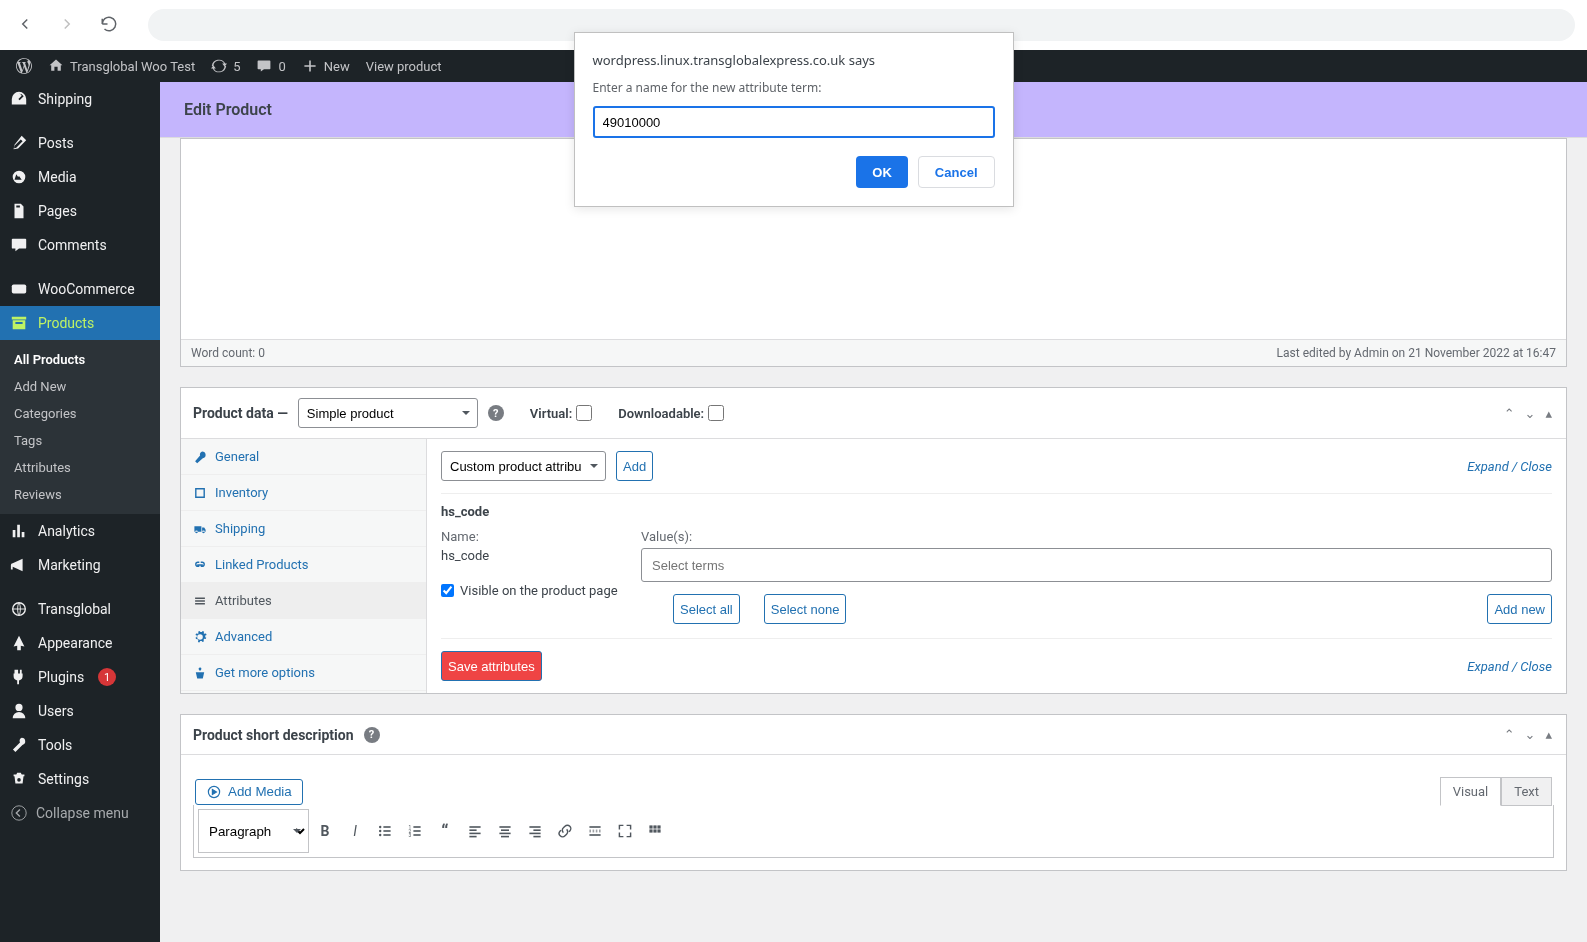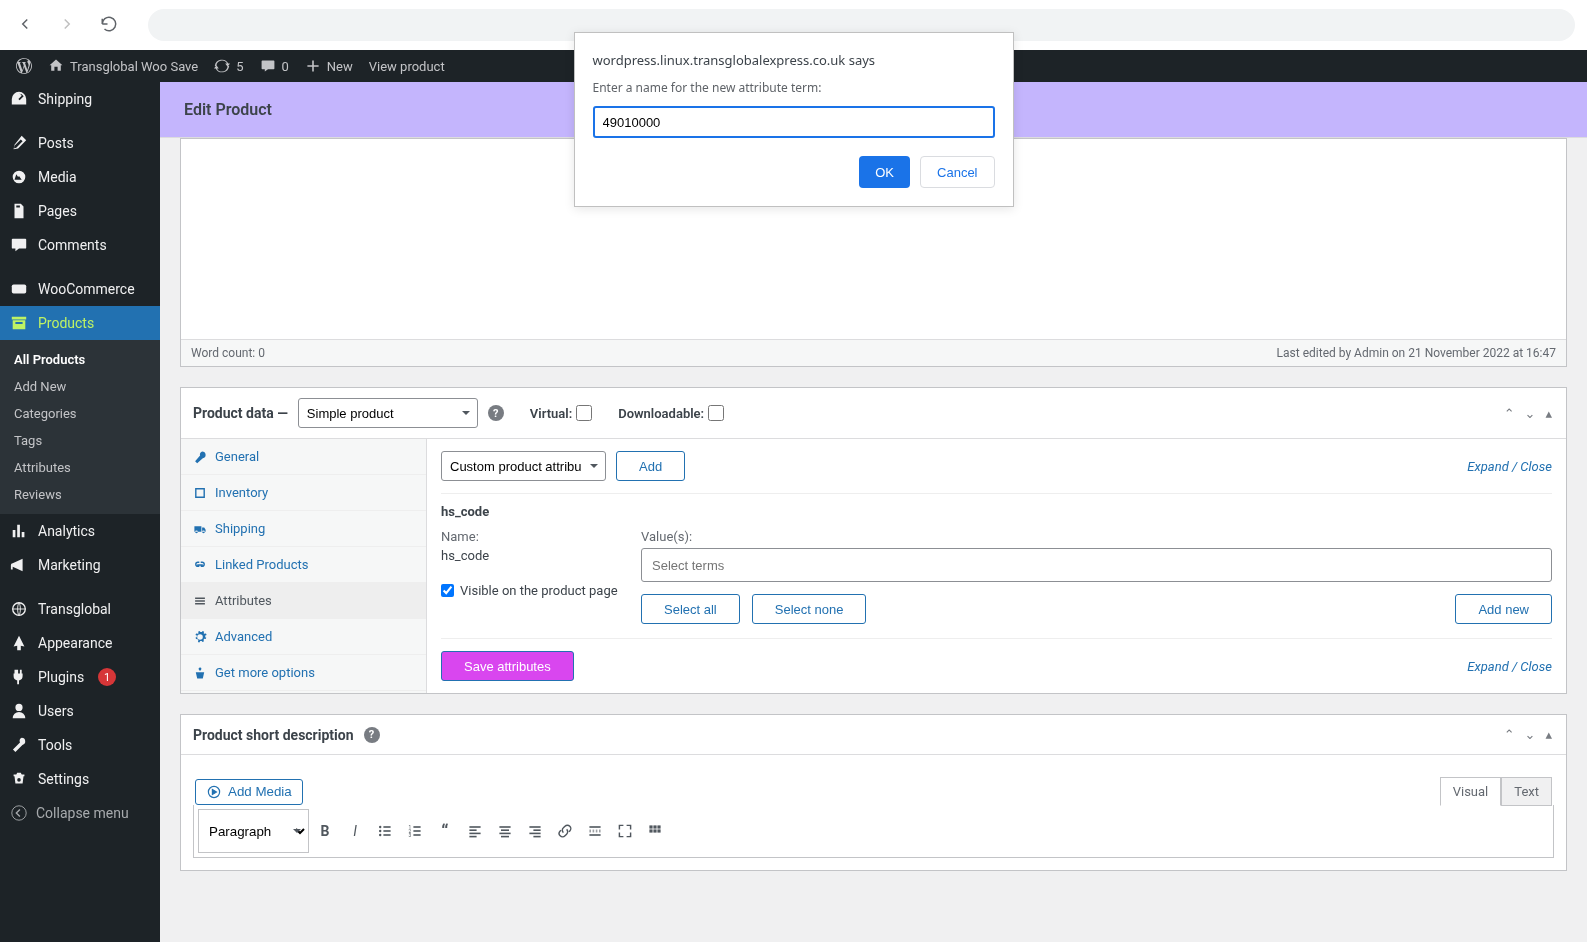"Transglobal Woo Save" span { text: Save -> Test }
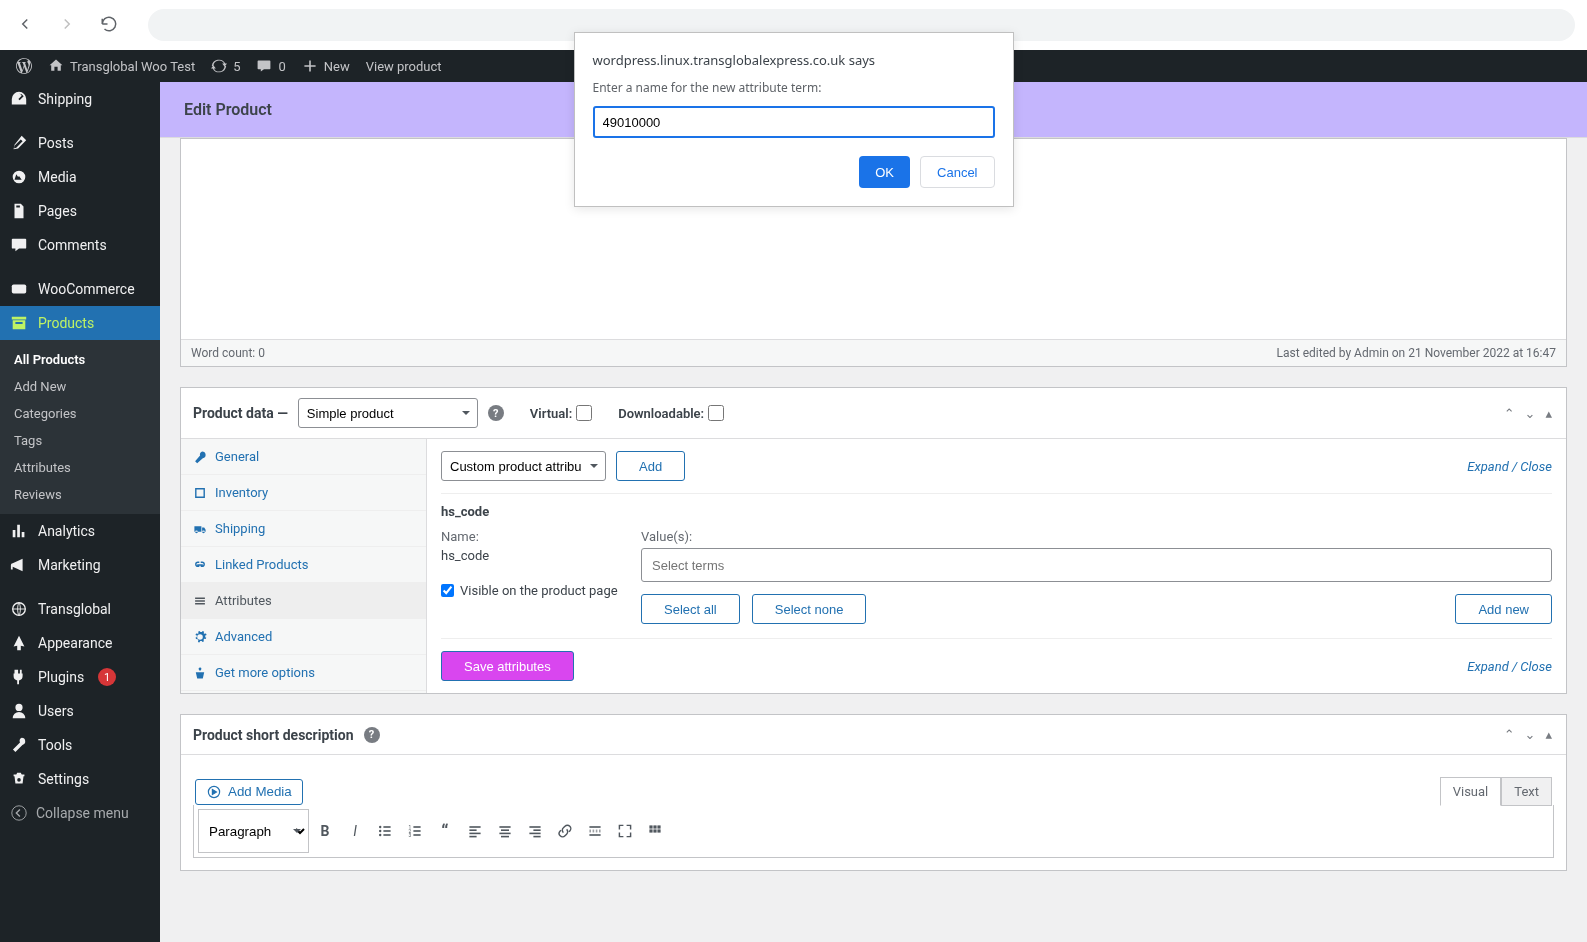"OK" .modal-footer .mbtn { font-weight: none -> bold }
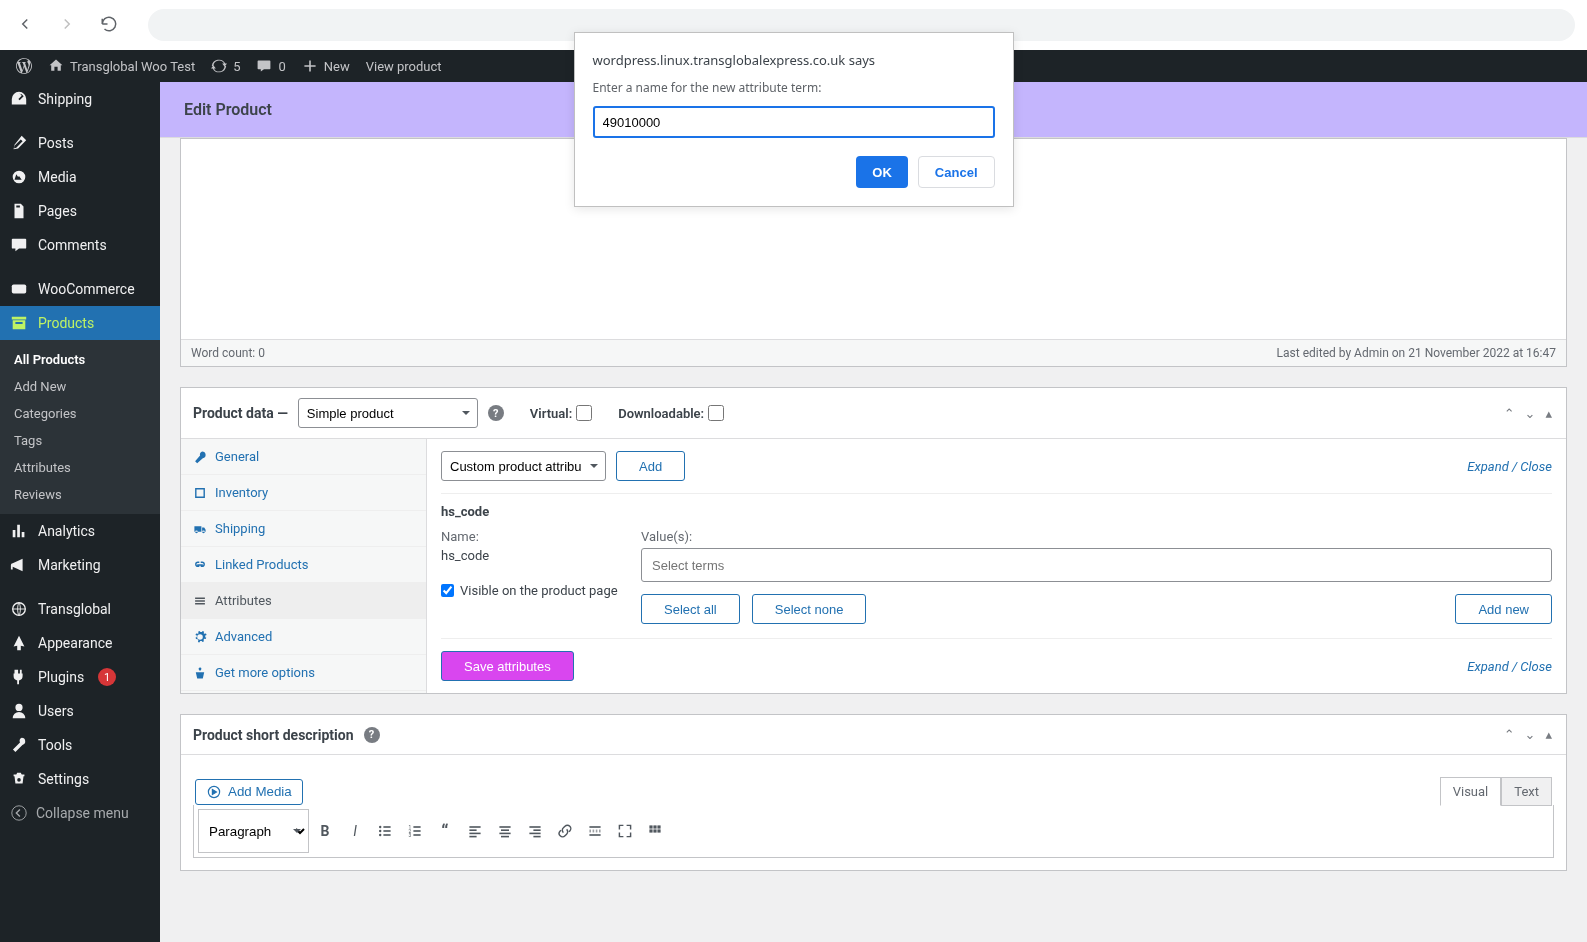"Add" .btn { padding: 0 22px -> 0 6px }
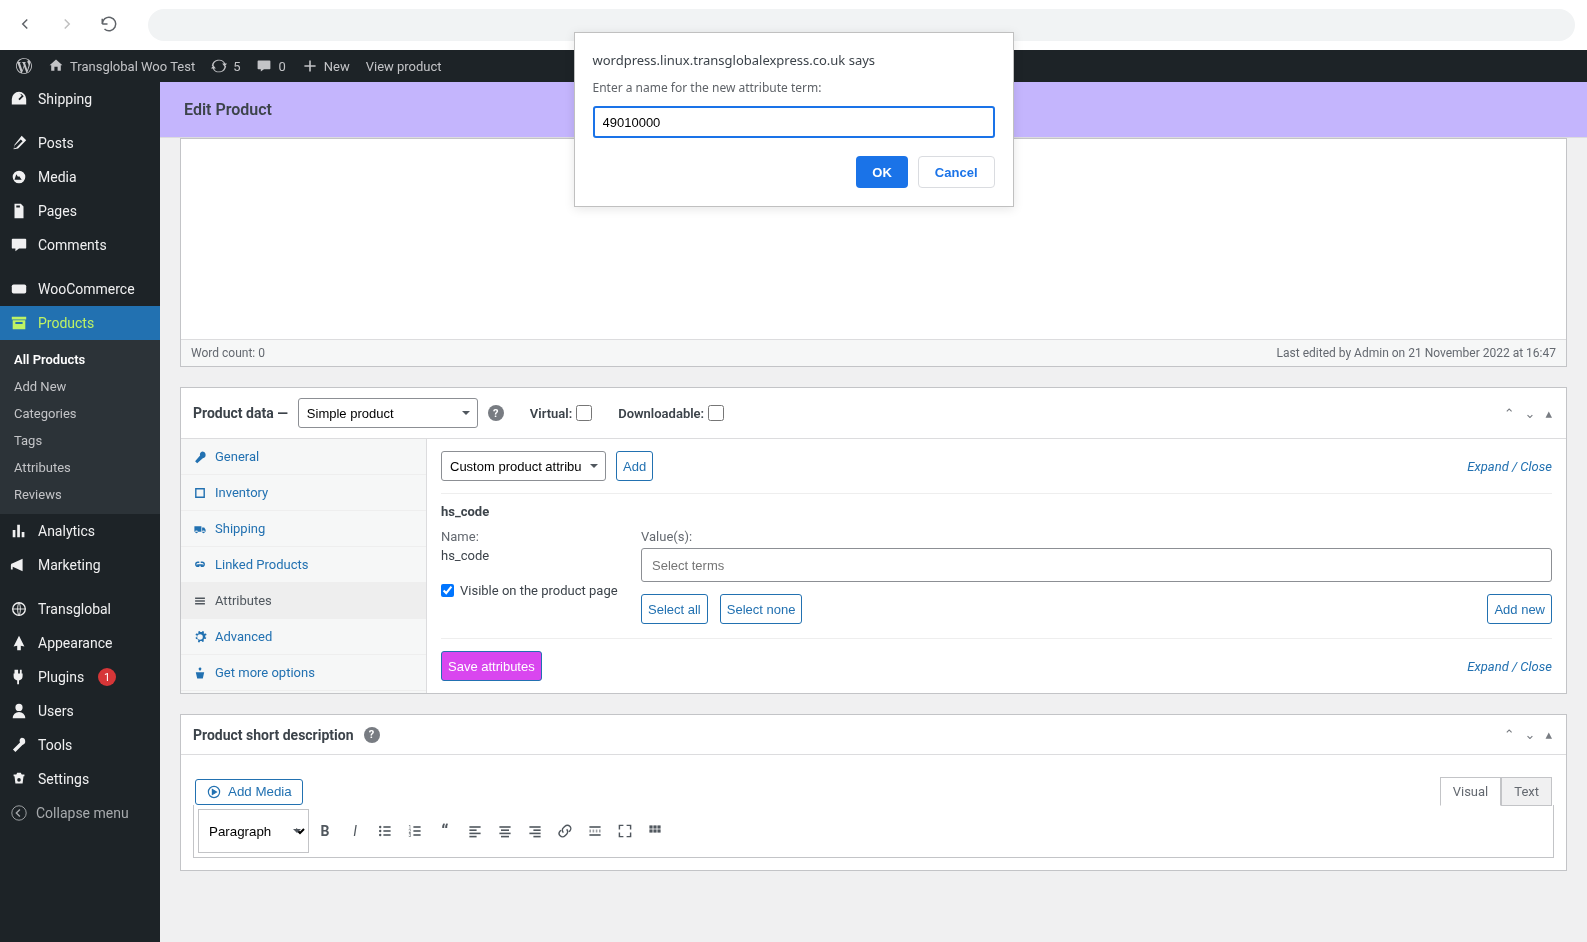"Select all" .term-buttons { gap: 12px -> 24px; margin-left: none -> 32px }
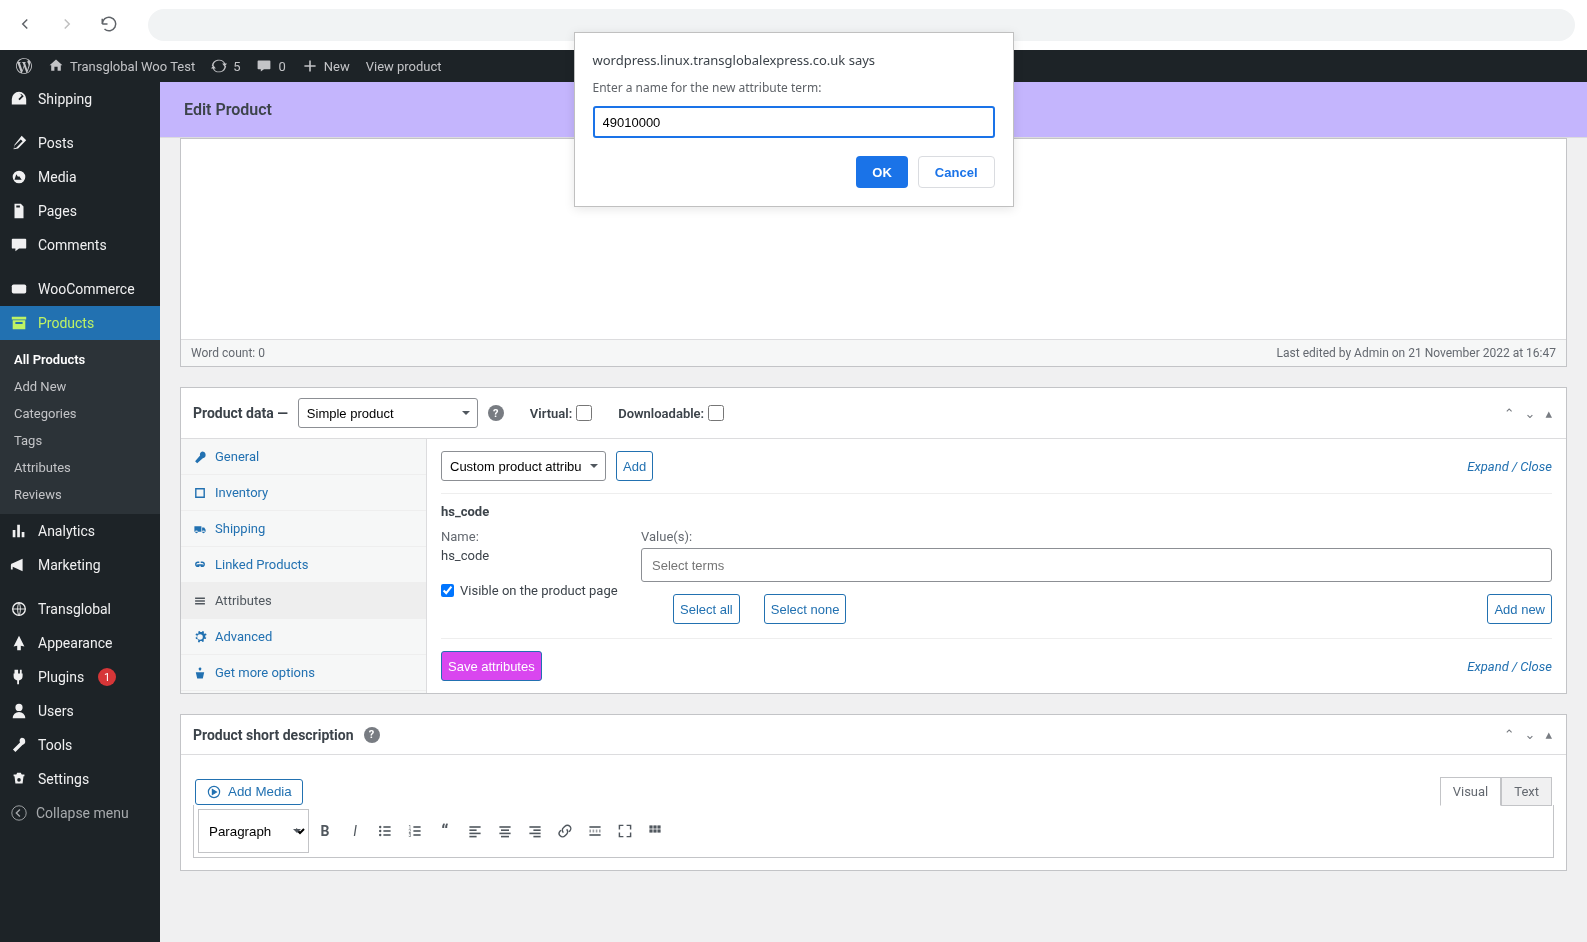"Save attributes" .btn-primary { background: #d946ef -> #ef4444 }
